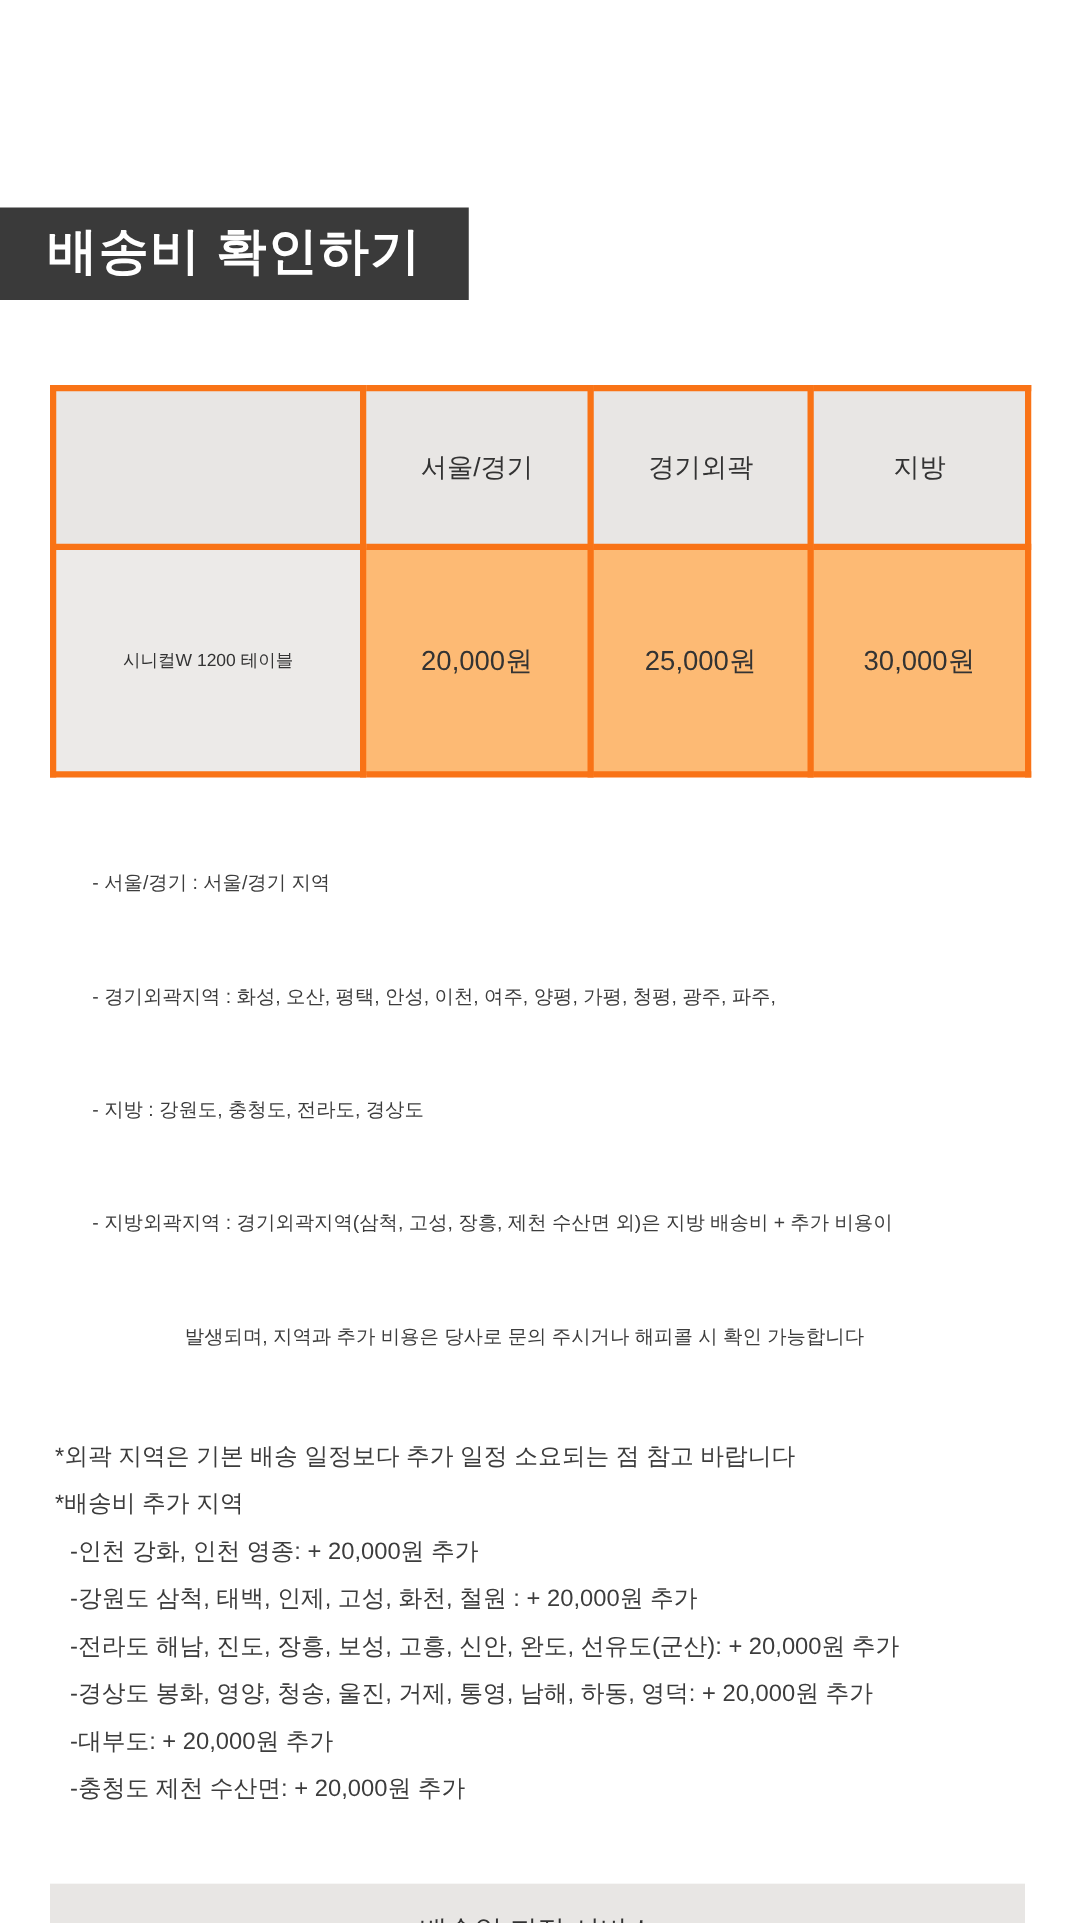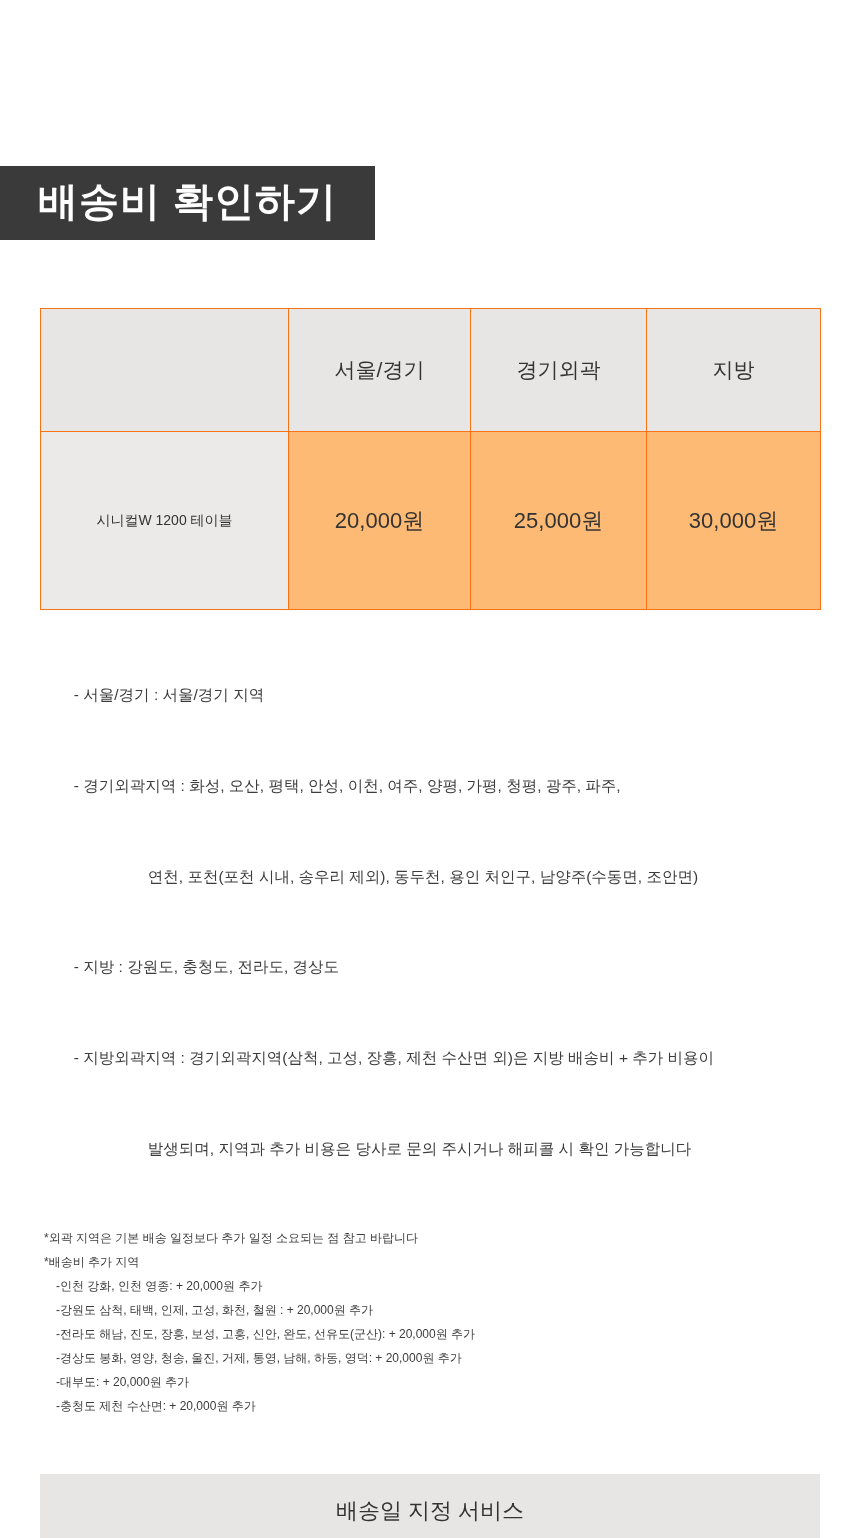"서울/경기" table.fee-table td, table.fee-table th { border: 1px solid #f97316 -> 5px solid #f97316 }
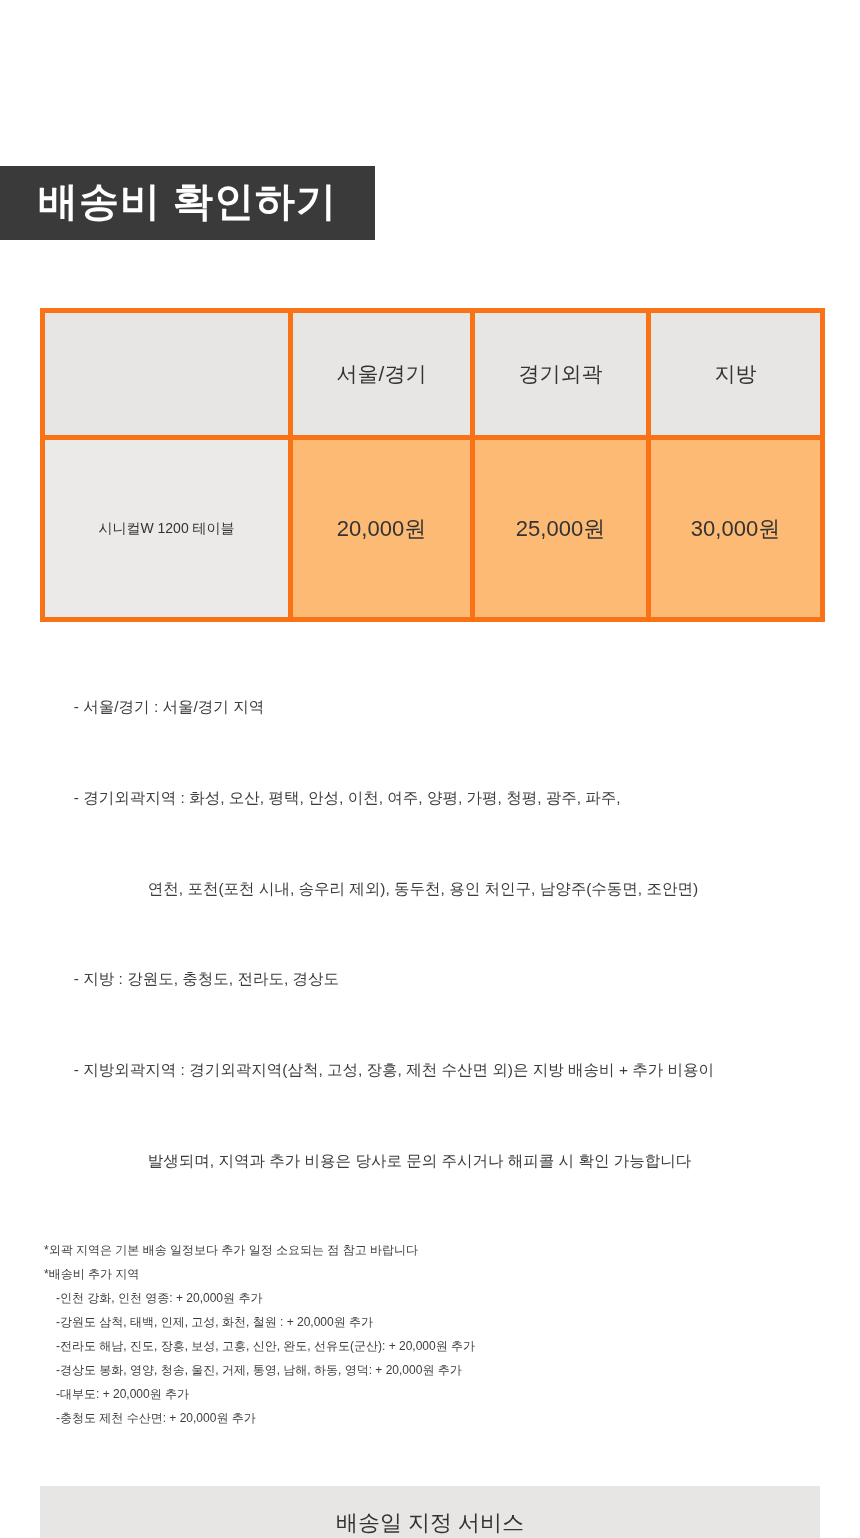"연천, 포천(포천 시내, 송우리 제외)," div.line { html: <div> <span>연천, 포천(포천 시내, 송우리 제외), 동두천, 용인 처인구, 남양주(수동면, 조안면)</span> </div> -> none }
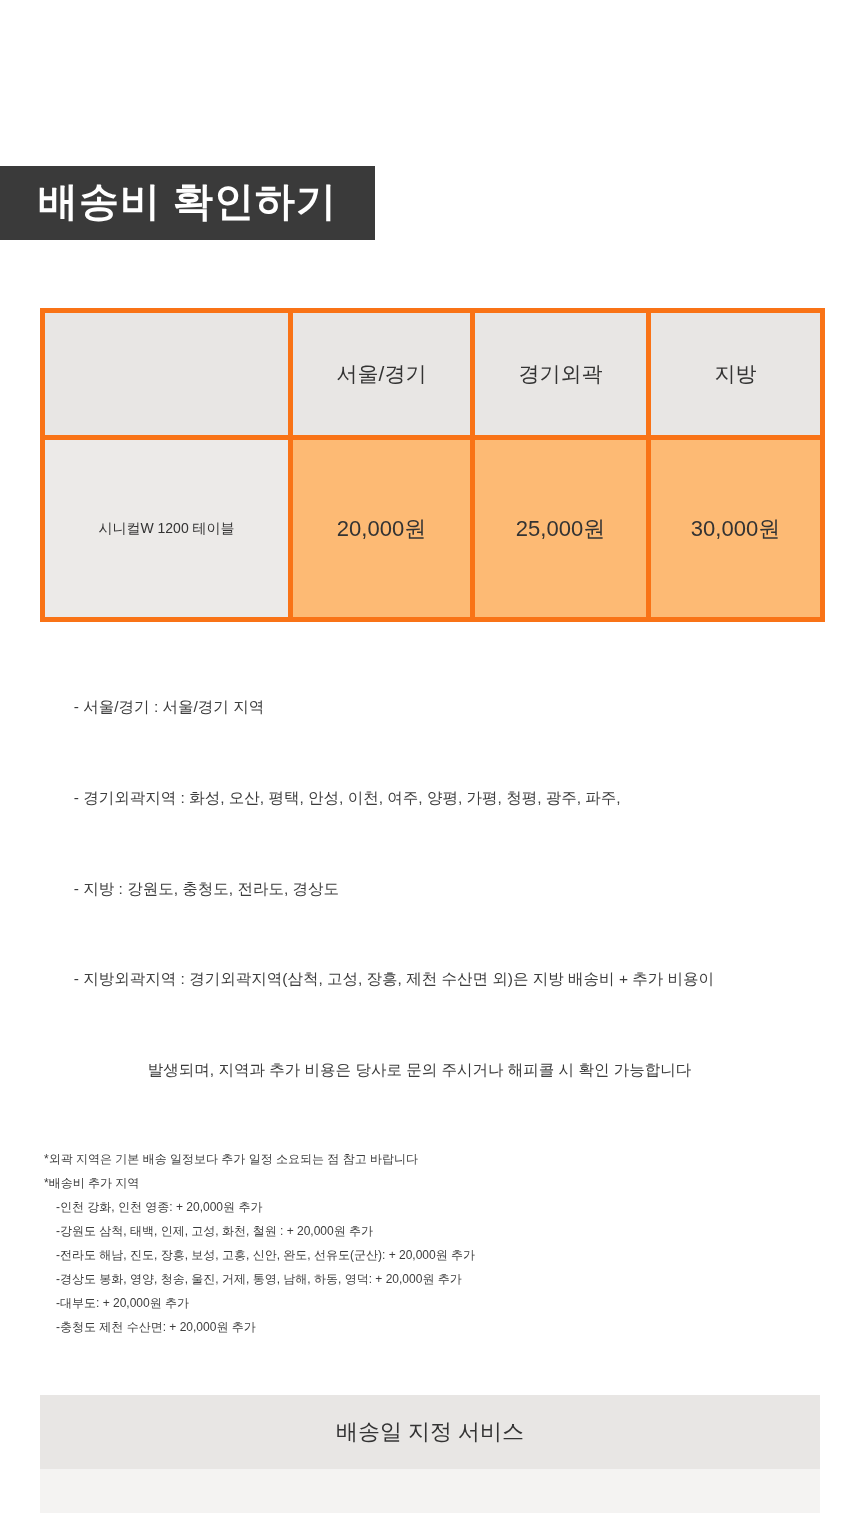"*외곽 지역은 기본 배송 일정보다" .extra { font-size: 12px -> 19px }
